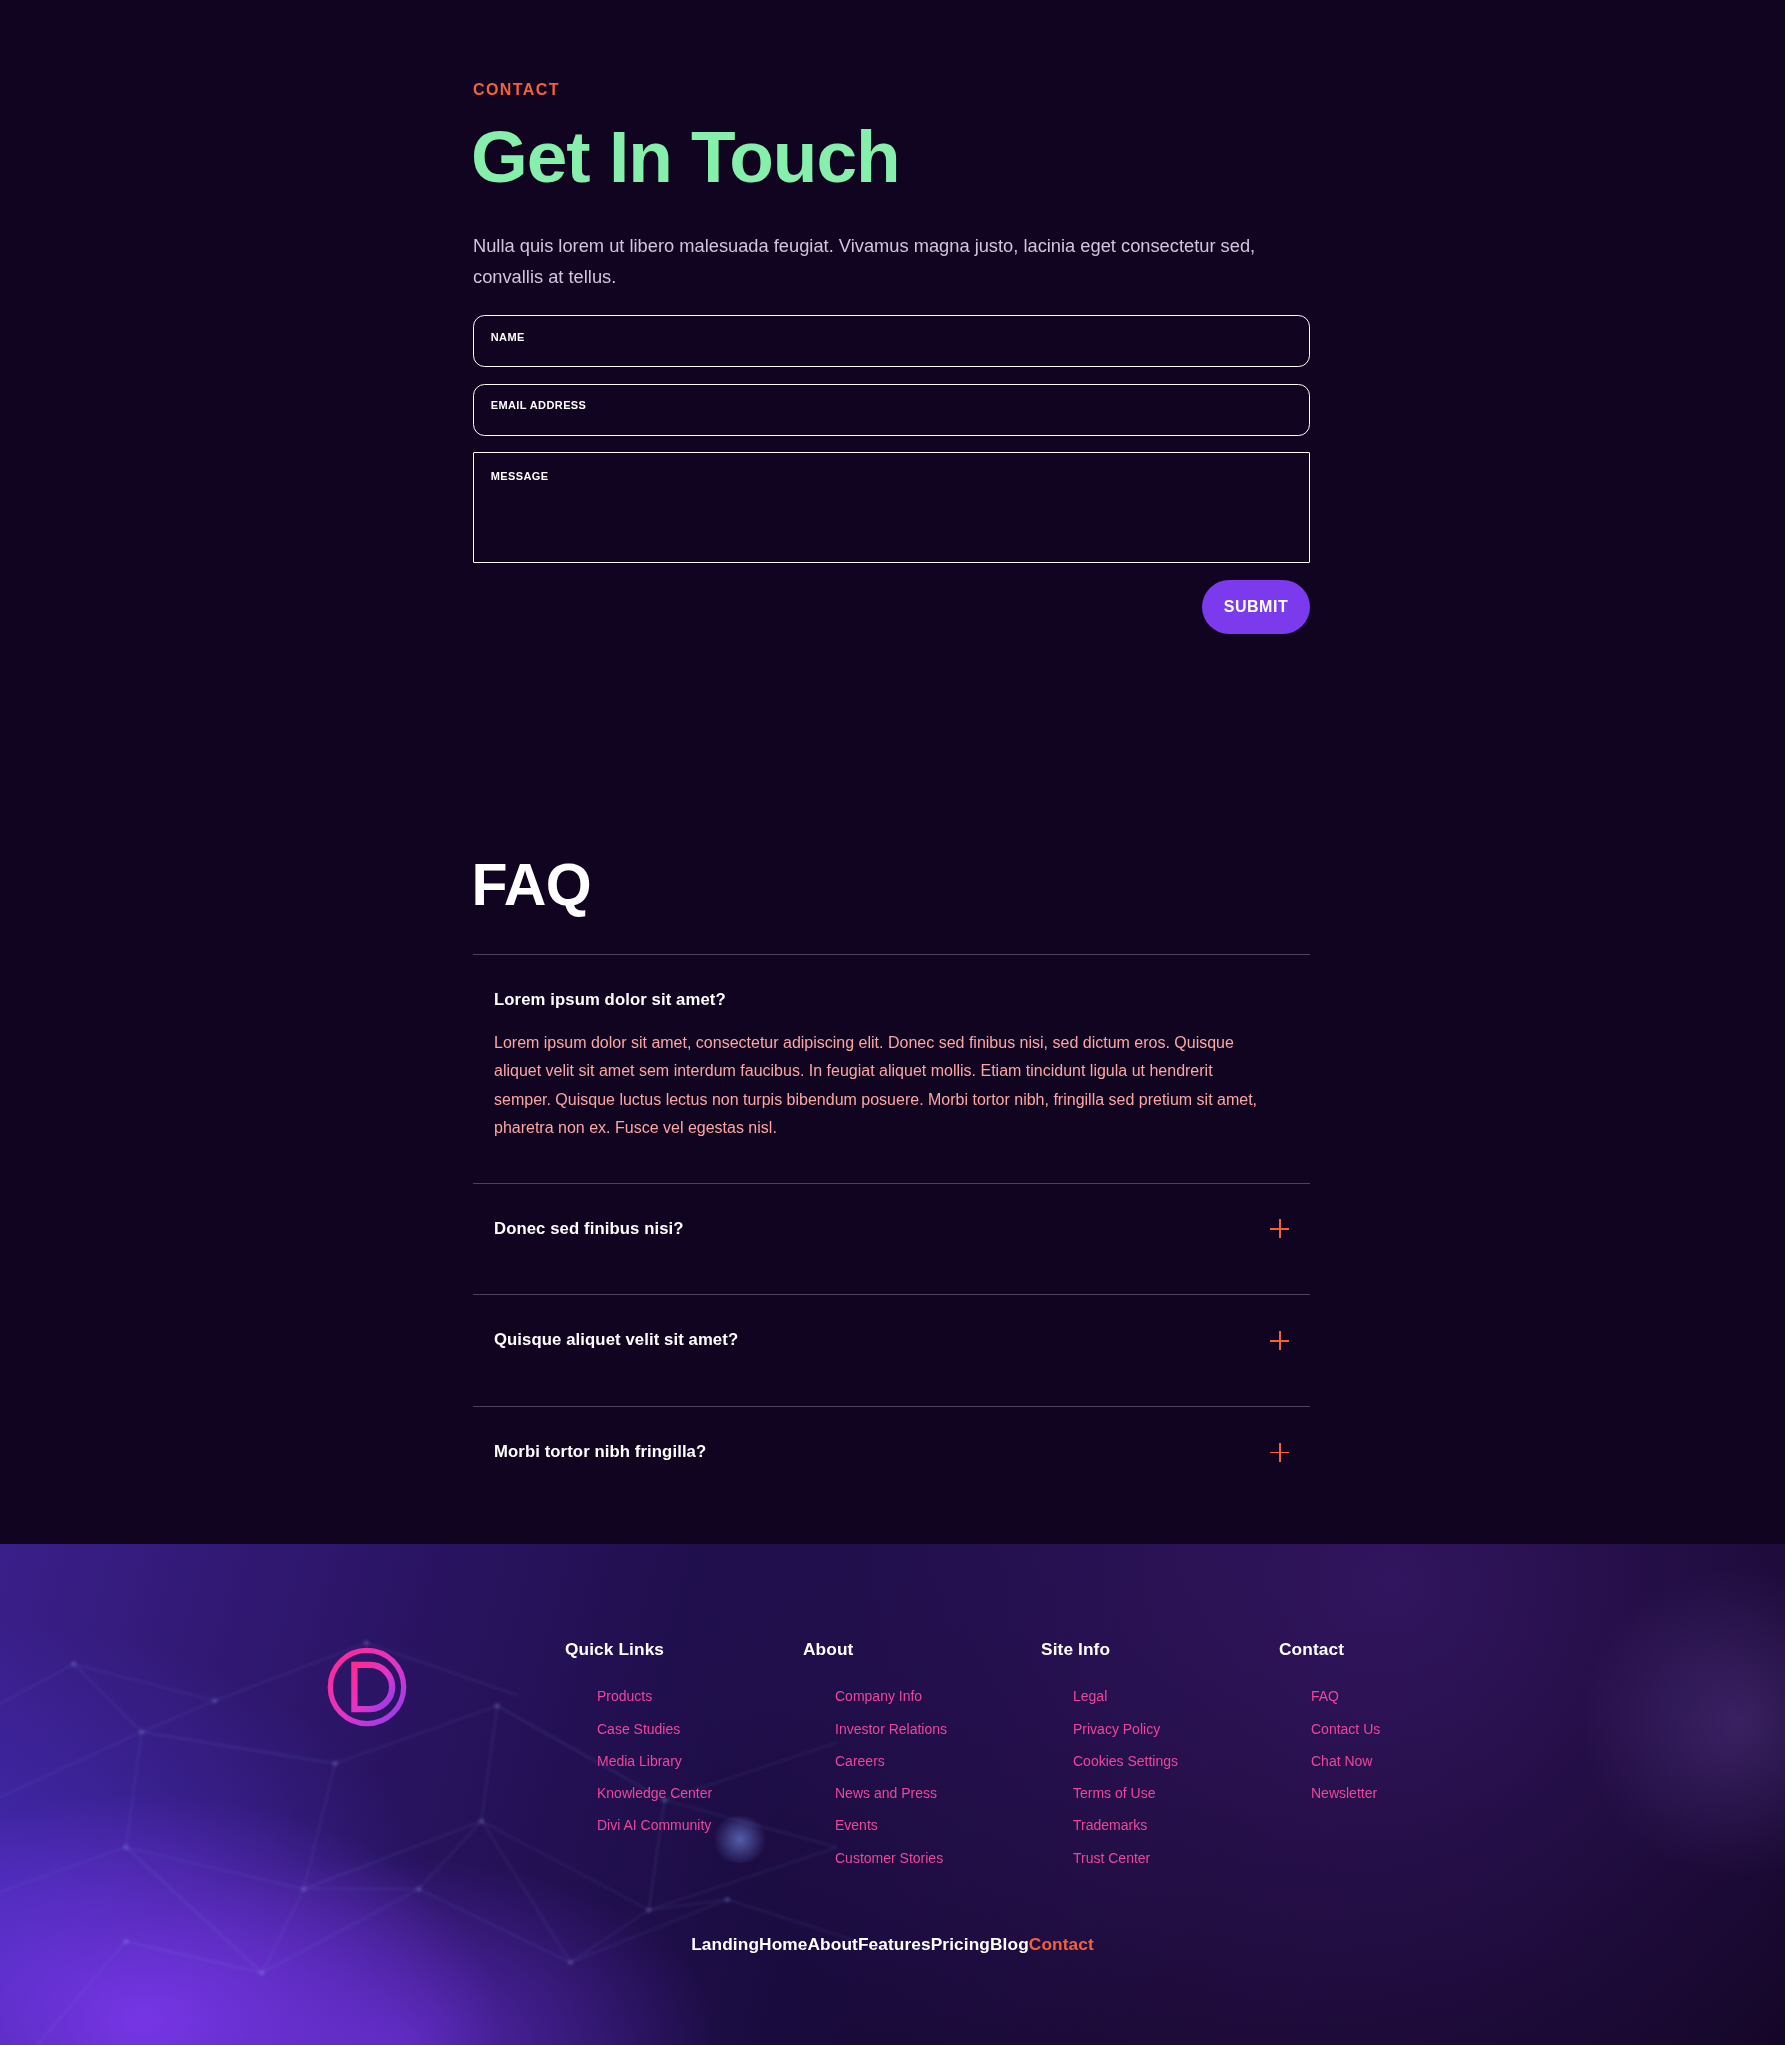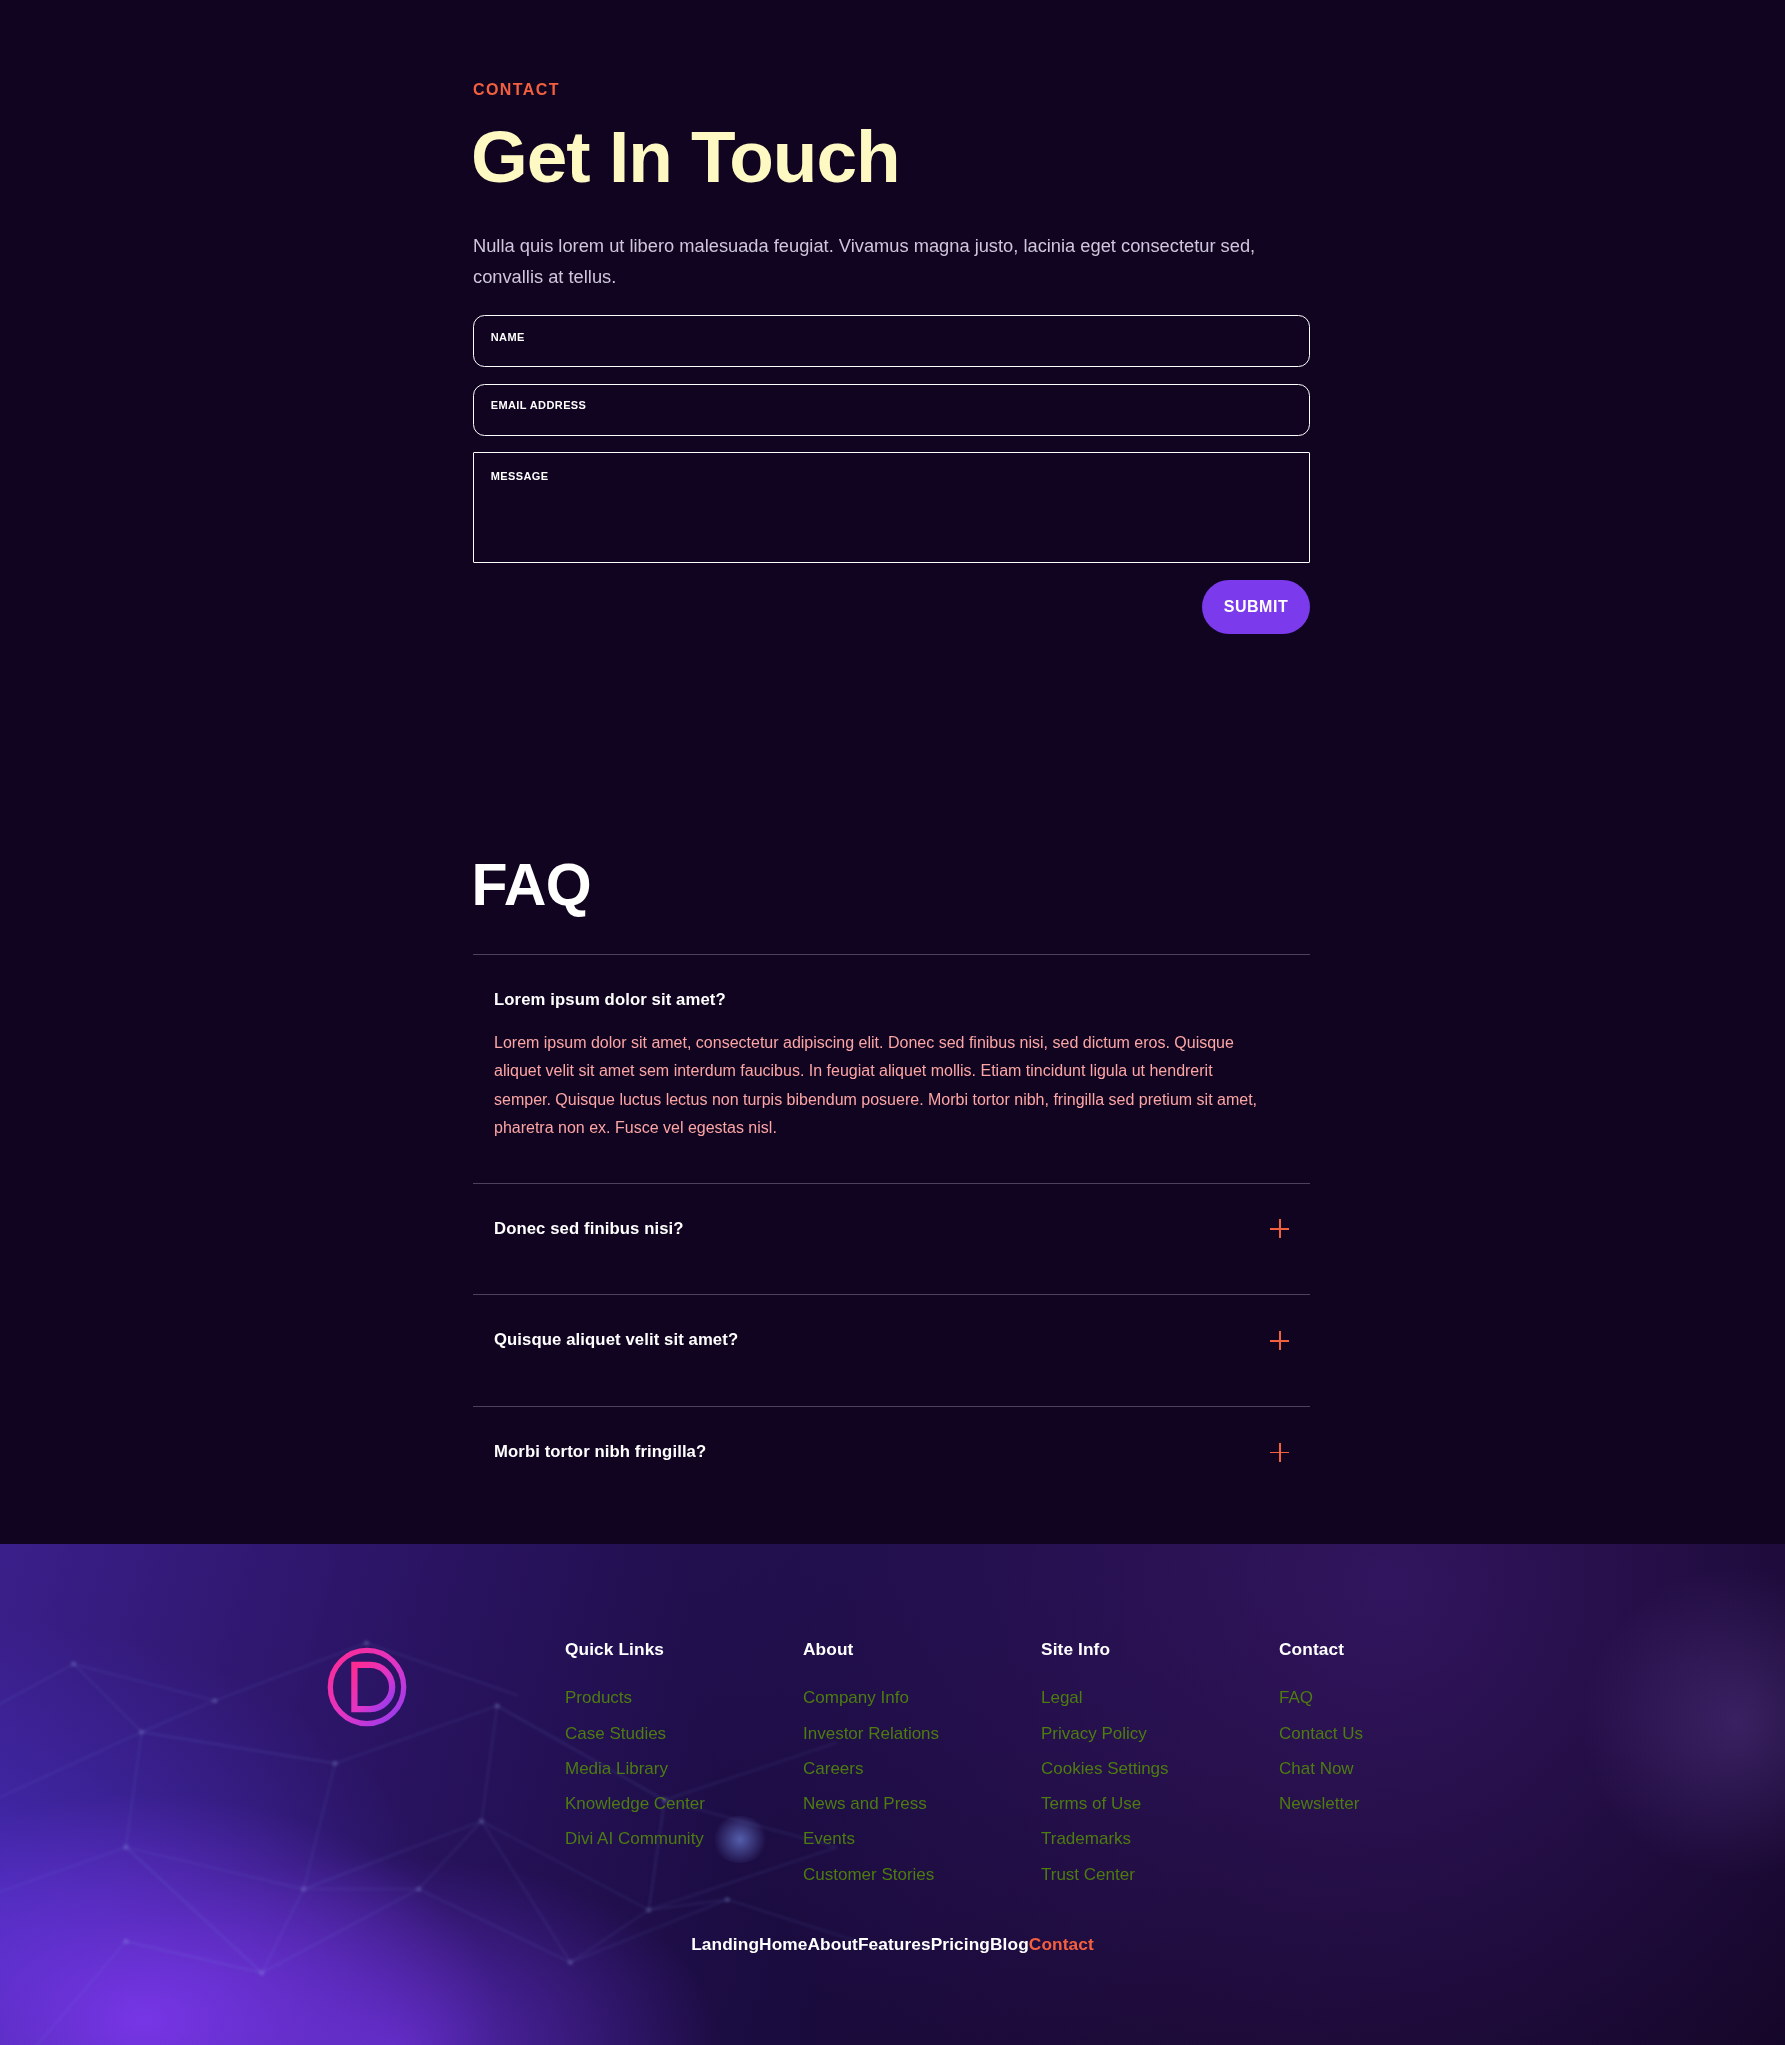"Get In Touch" .page-title { color: #fef9c3 -> #86efac }
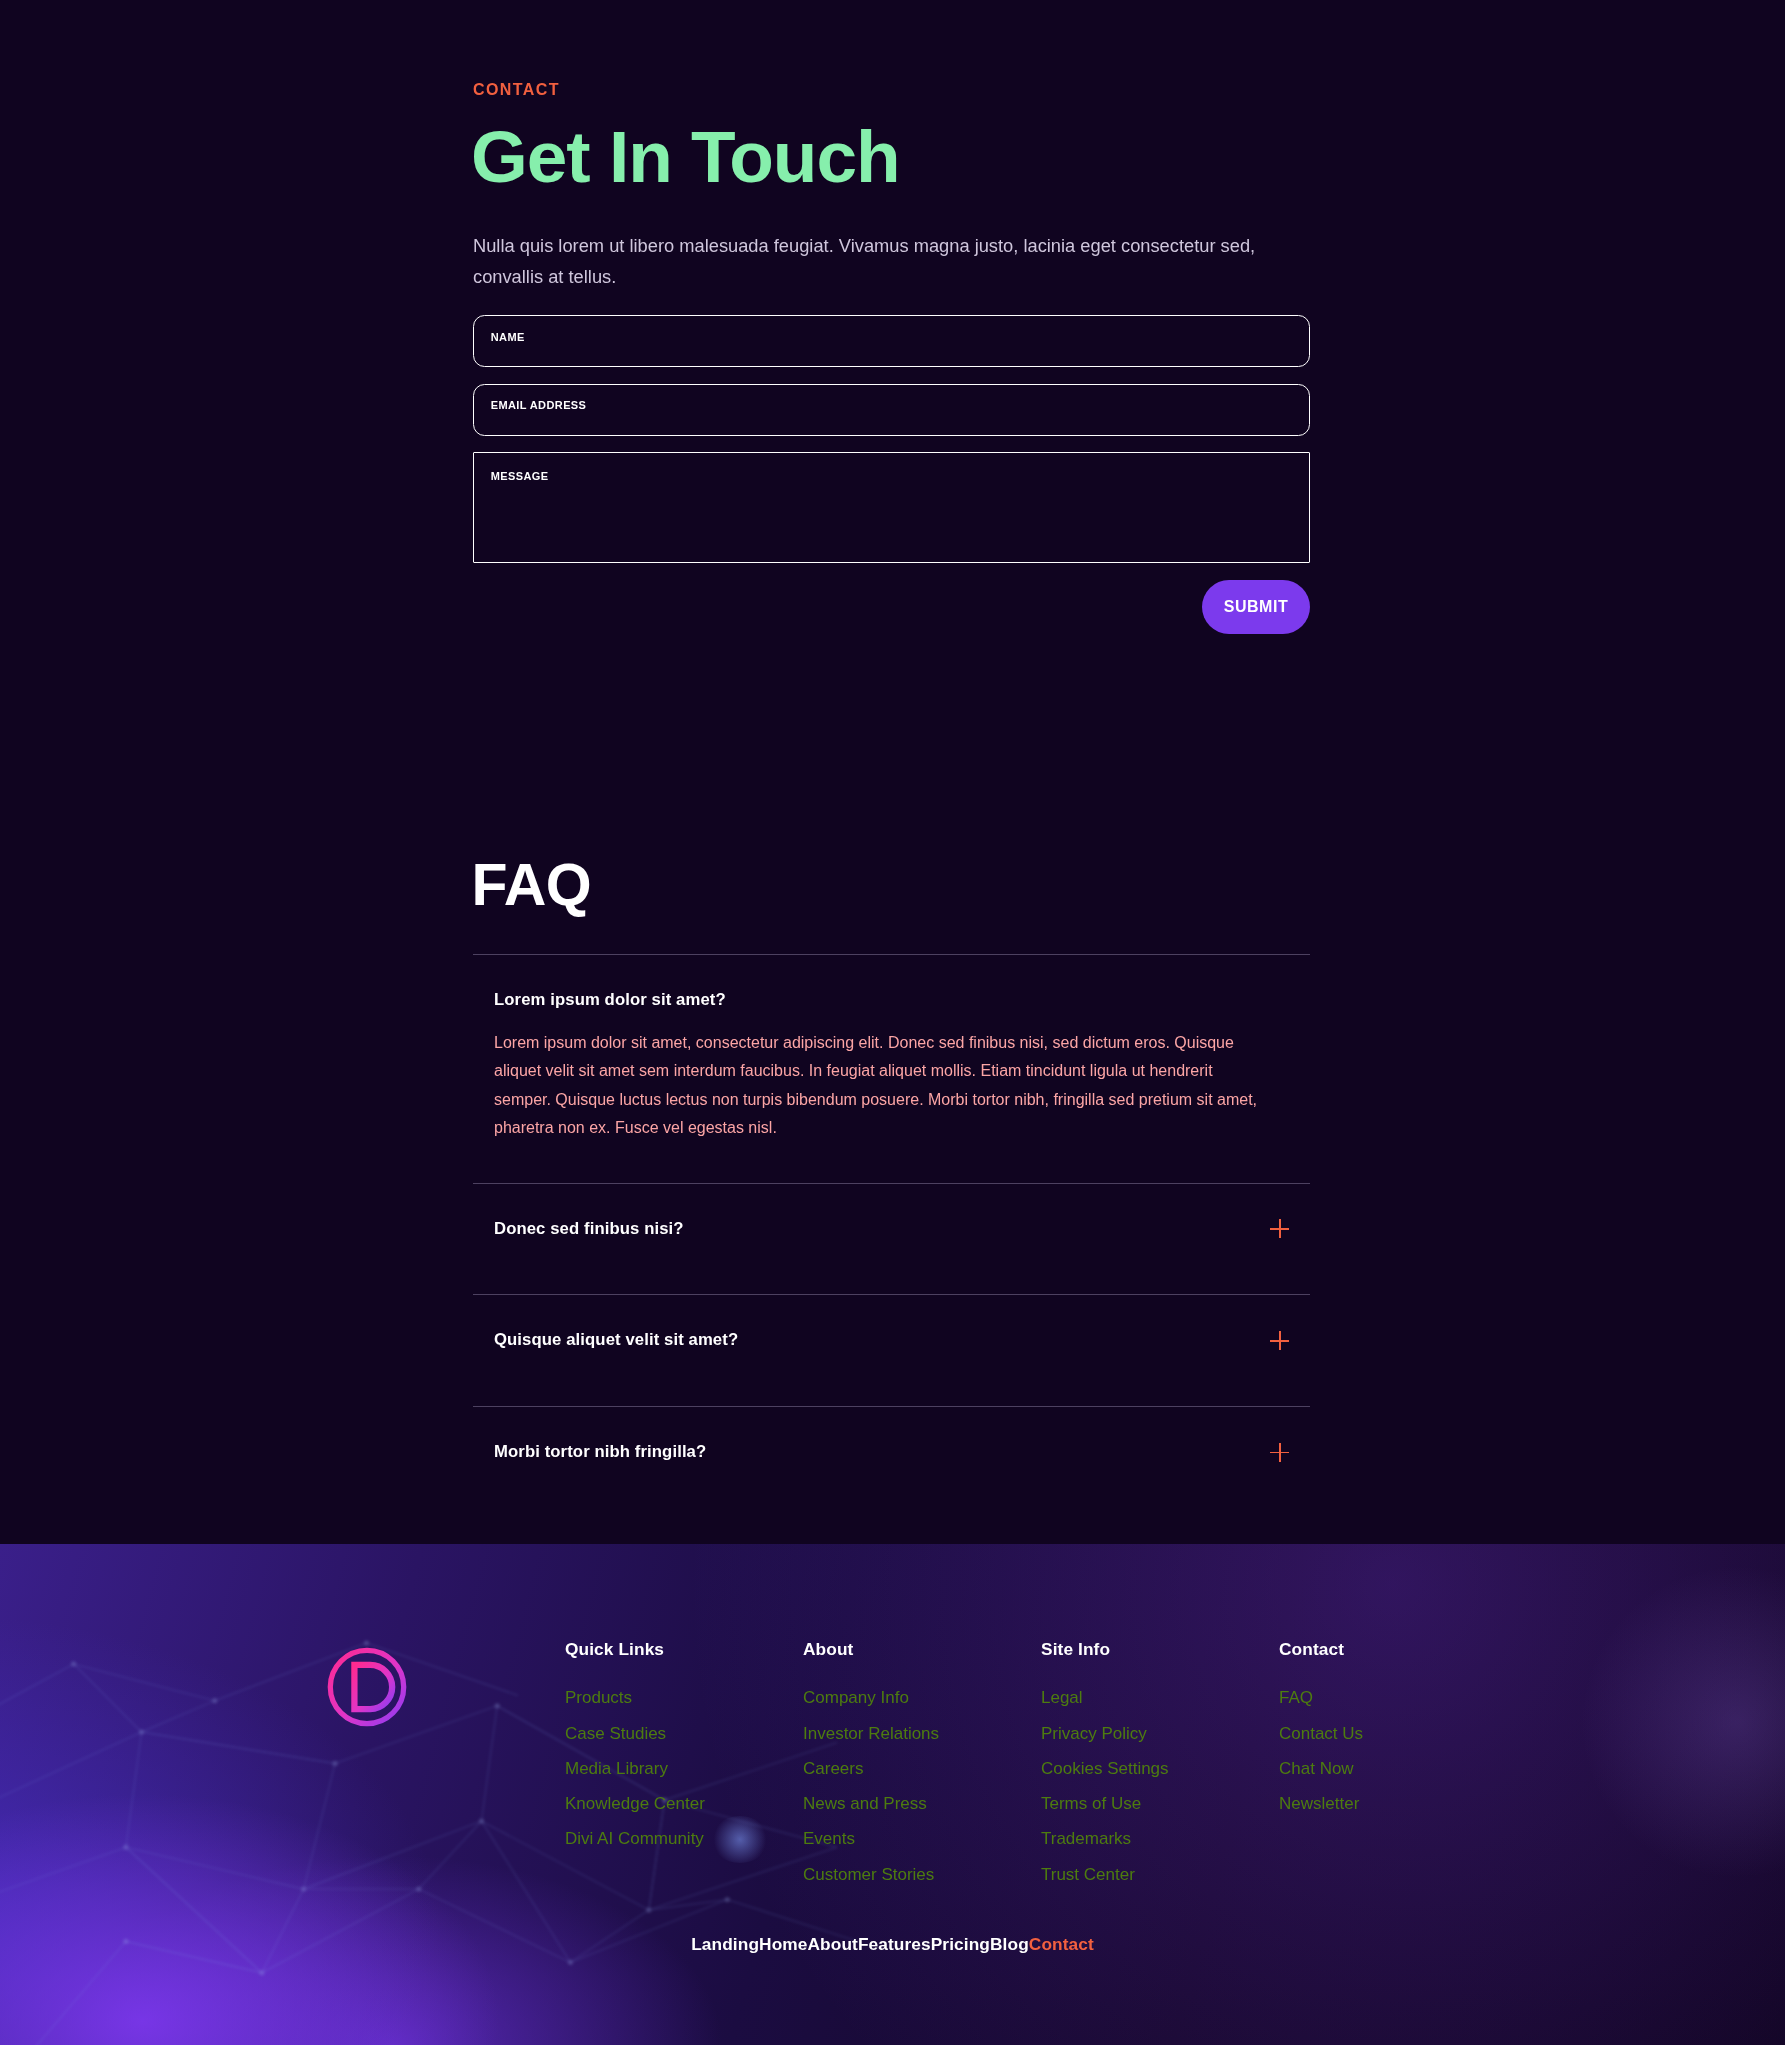"Products" .fcol-link { color: #4d7c0f -> #ec4899; font-size: 17px -> 14px; margin-left: none -> 32px }
